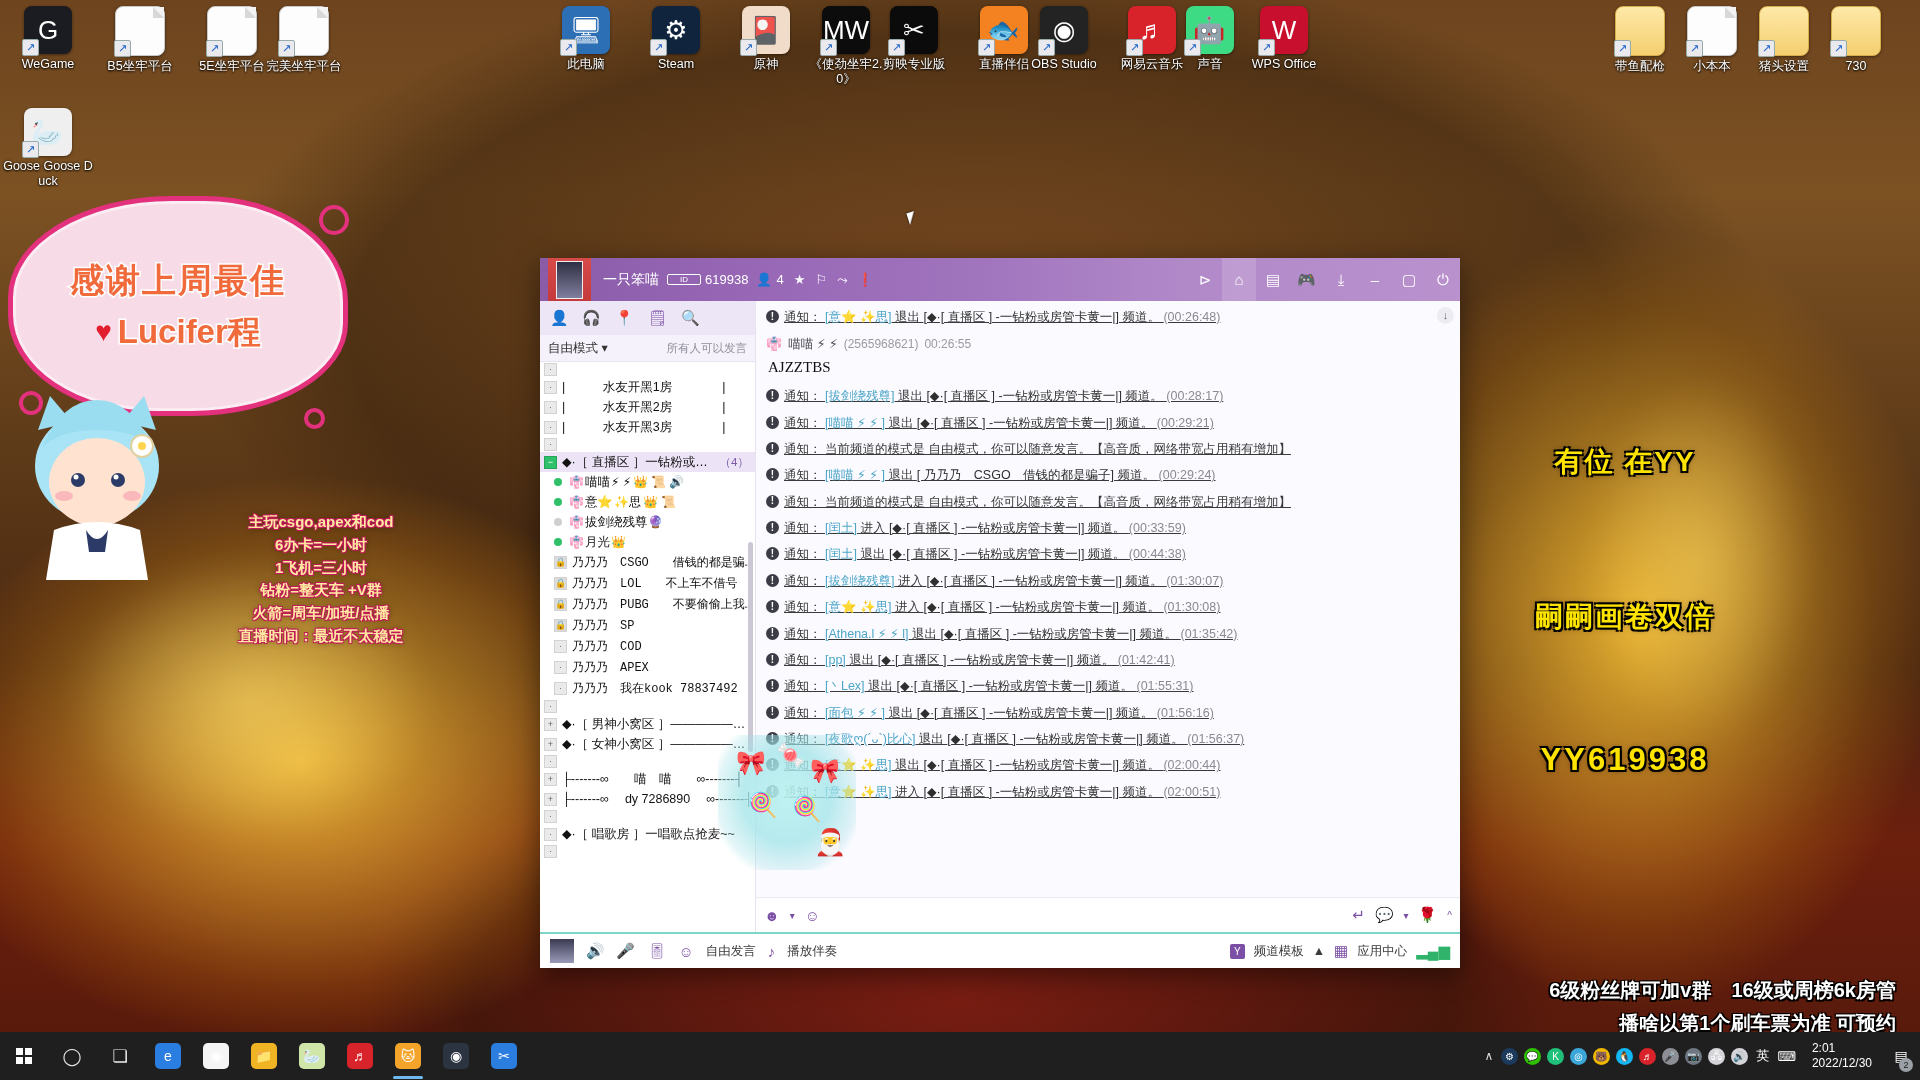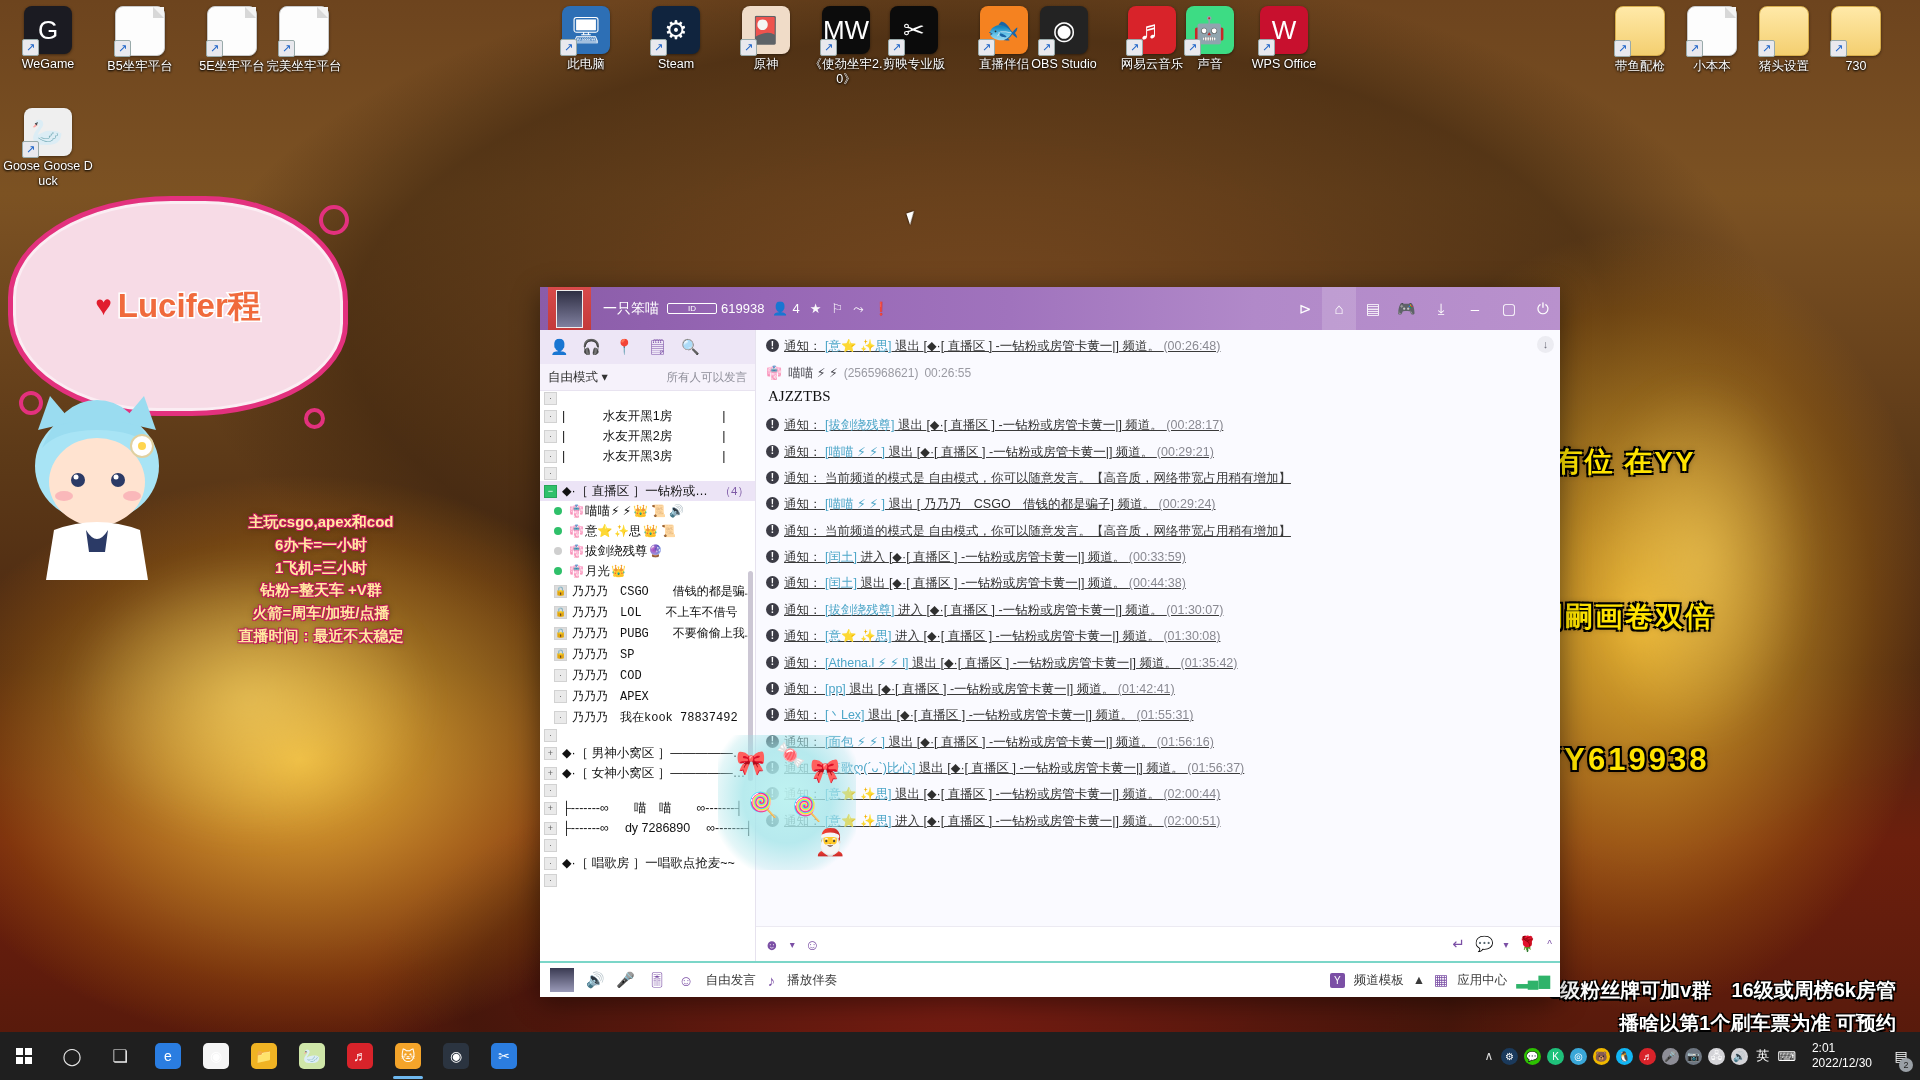"感谢上周最佳" div.ct1 { html: none -> <div>感谢上周最佳</div> }
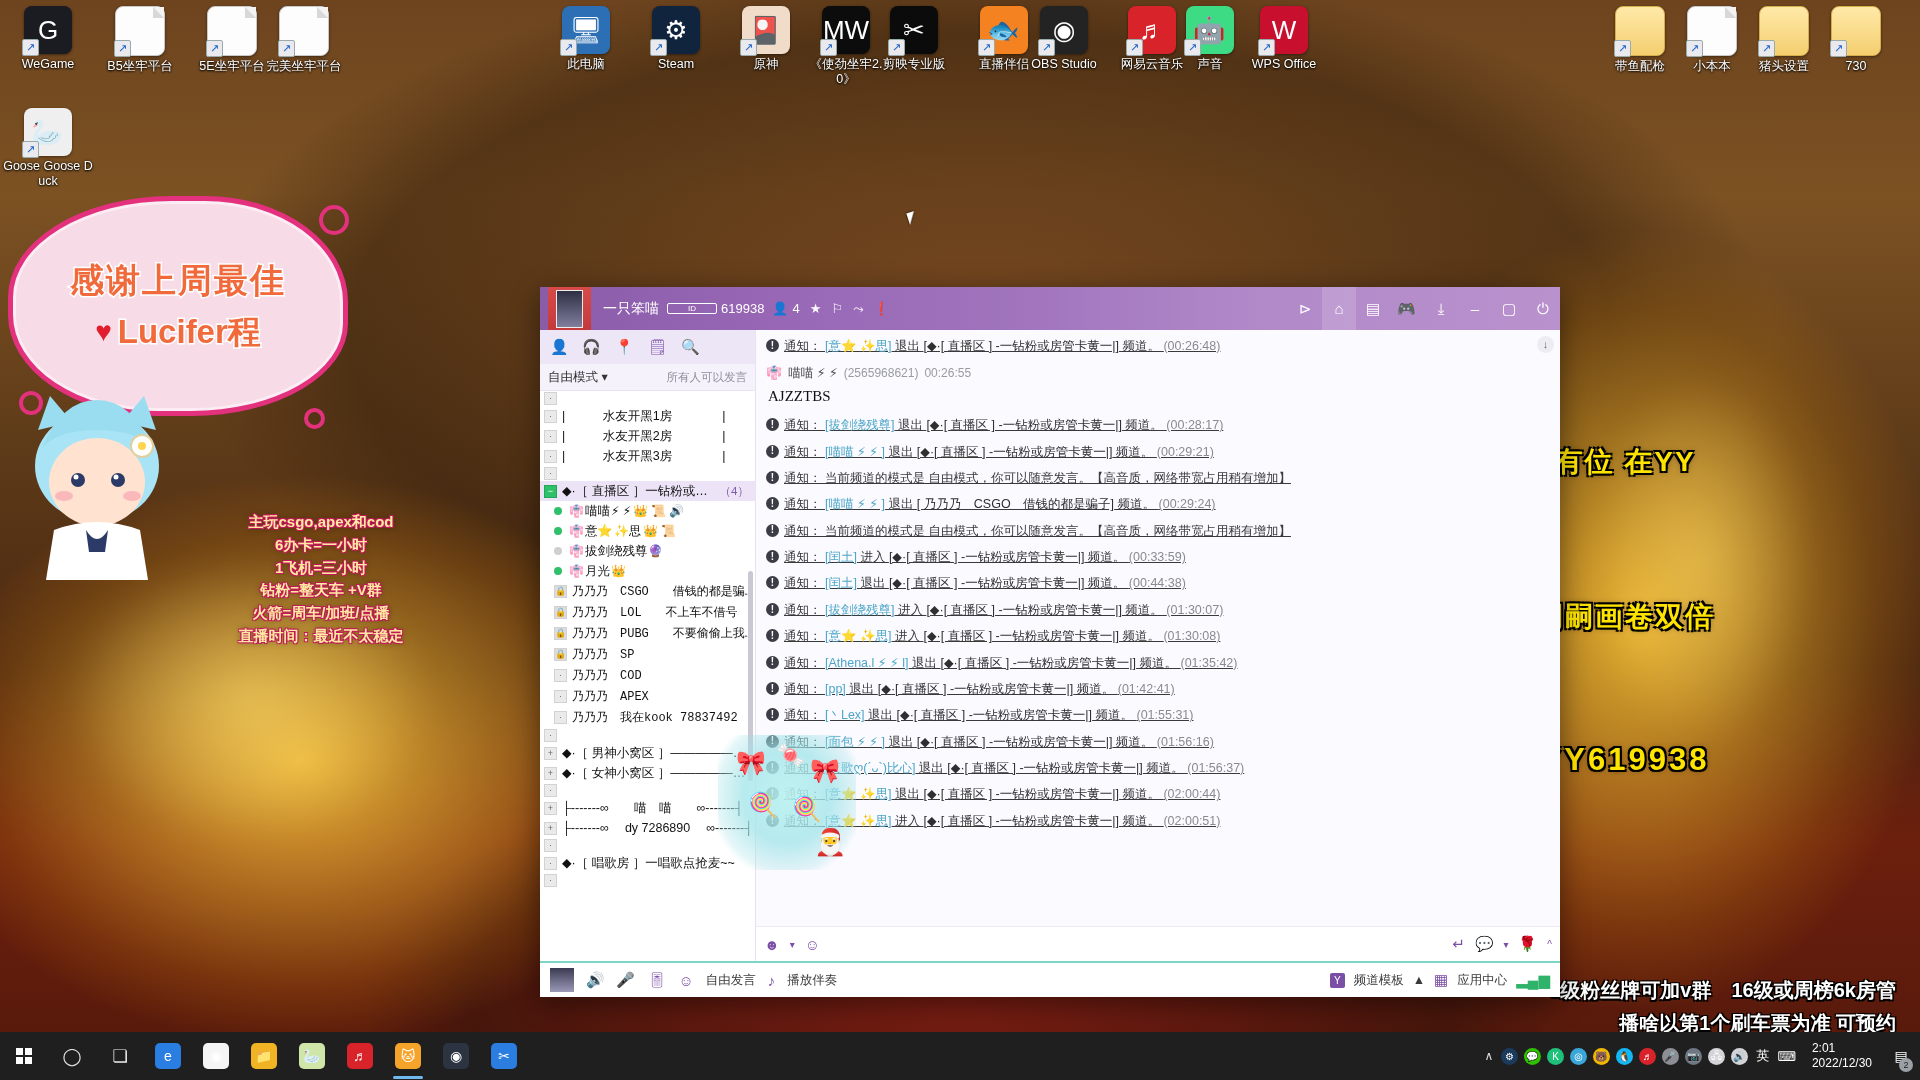"一只笨喵" #yy-window { margin-top: 29px -> none; width: 1020px -> 920px }
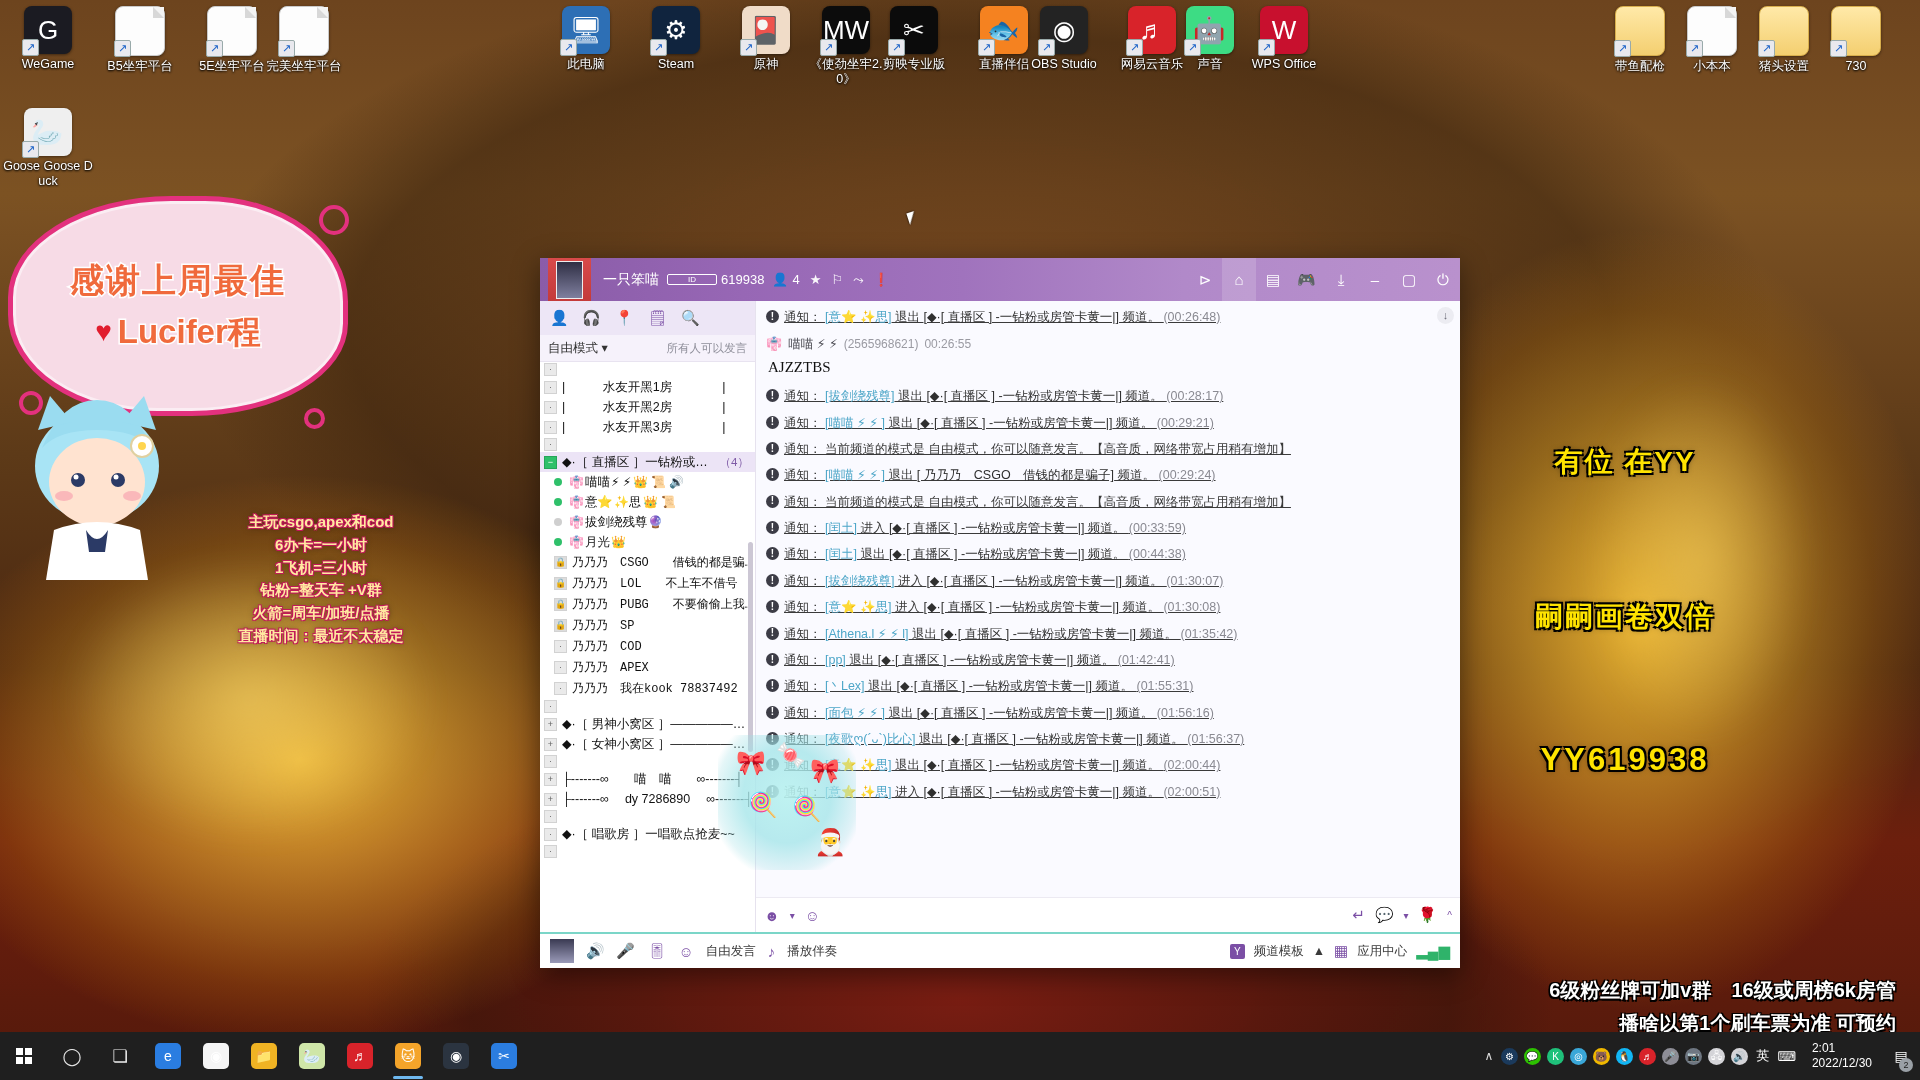"ID" span { padding: 0 20px -> 0 12px }
